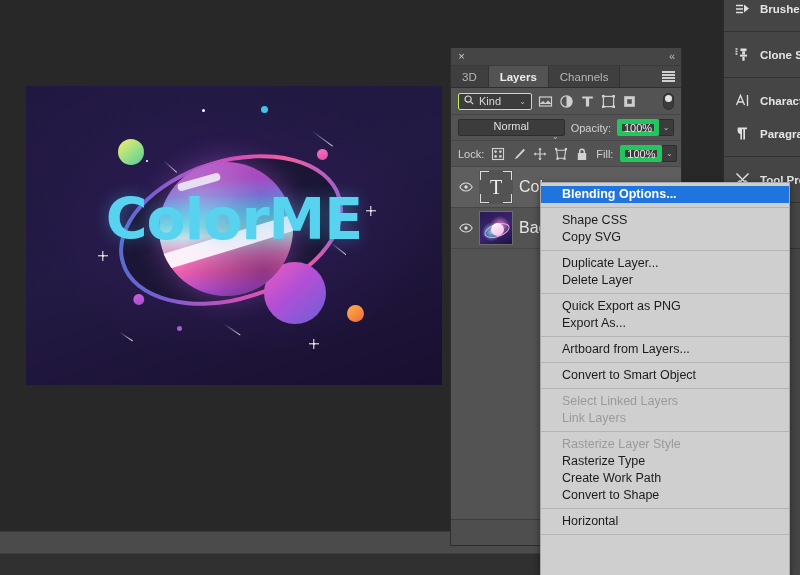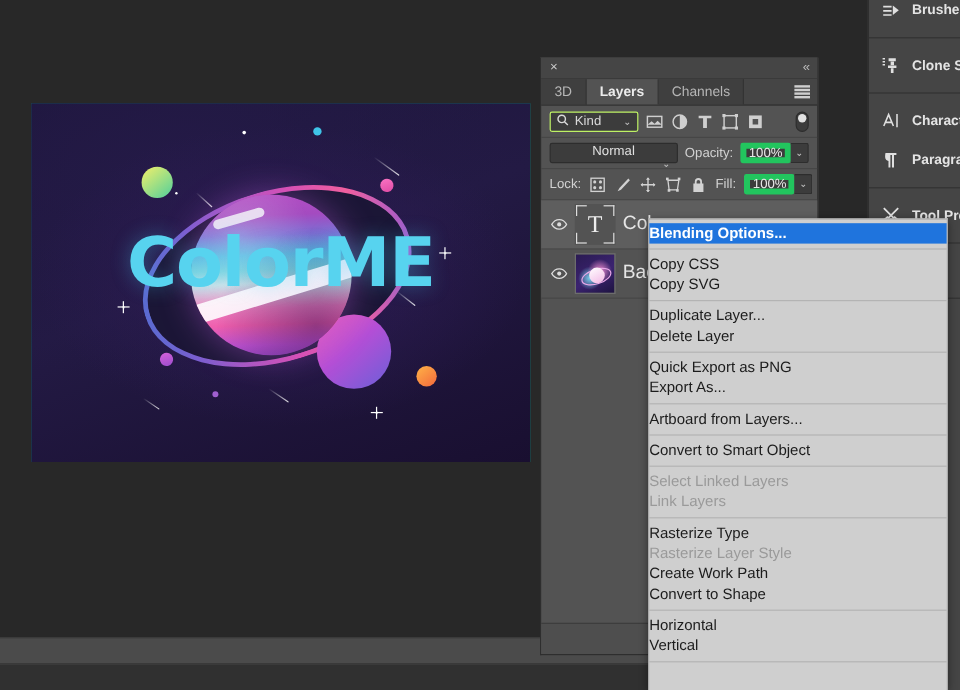"ColorME" #canvas-doc { background: #0f766e -> #a21caf }
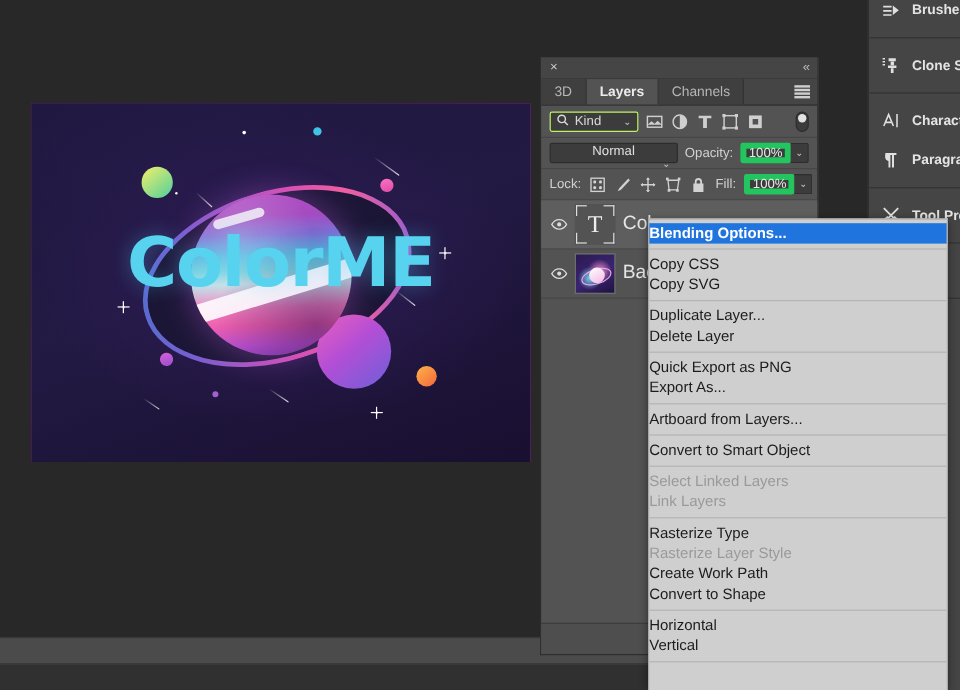"Blending Options..." .mi { padding-left: none -> 21px }
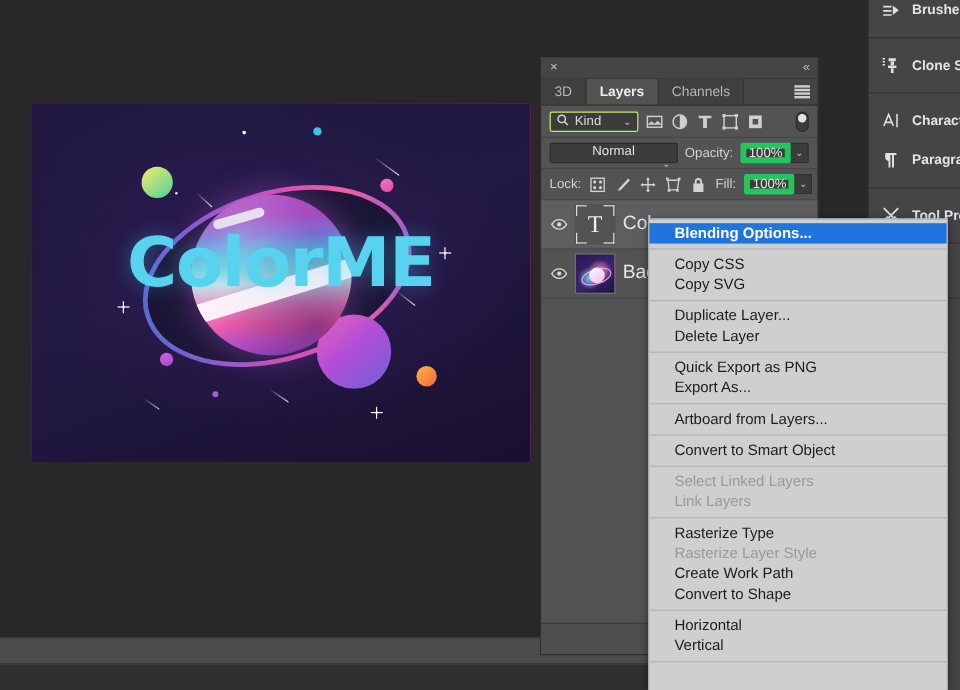"Copy CSS" div.mi { text: Copy -> Shape }
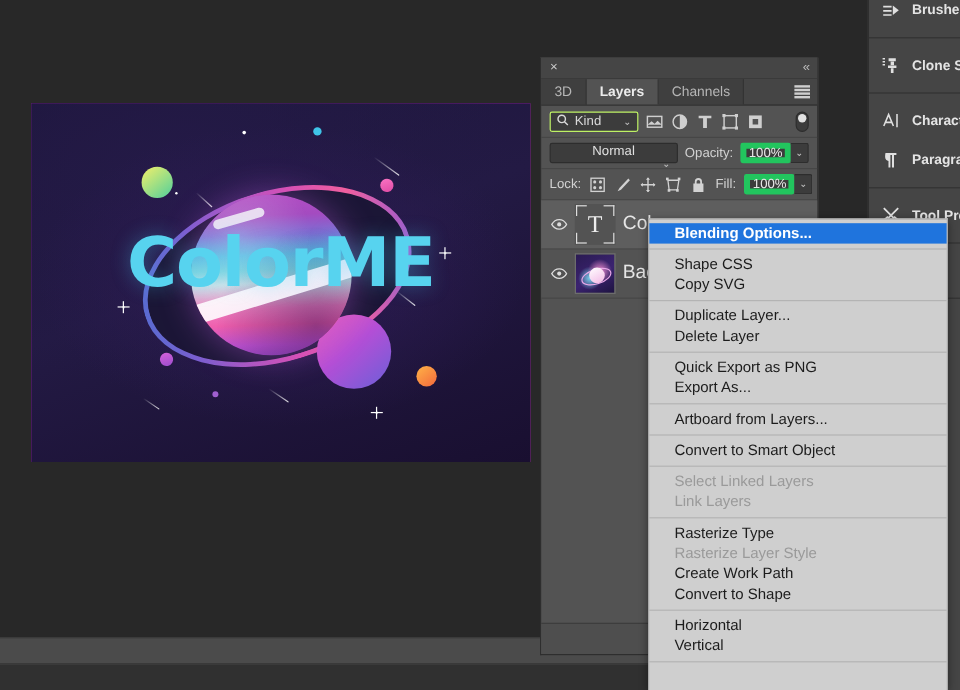"Rasterize Type" div.mi { order: before "Rasterize Layer Style" -> after "Rasterize Layer Style" }
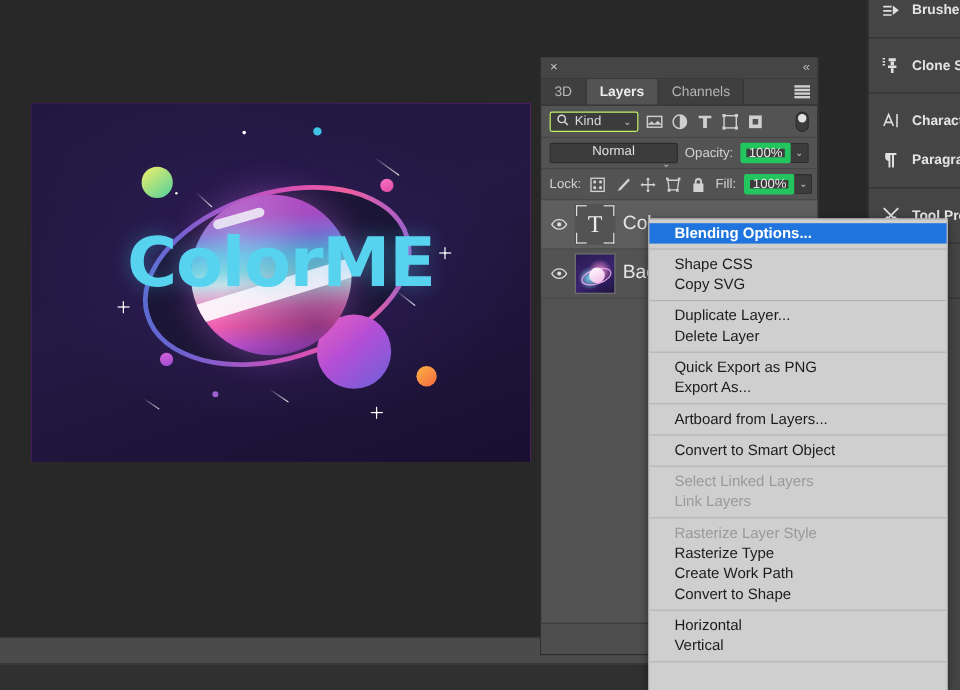"Vertical" div.mi { html: <div>Vertical</div> -> none }
